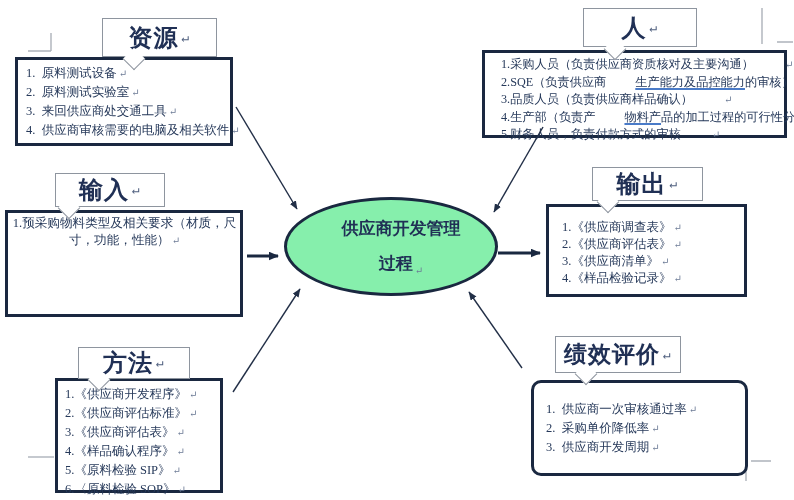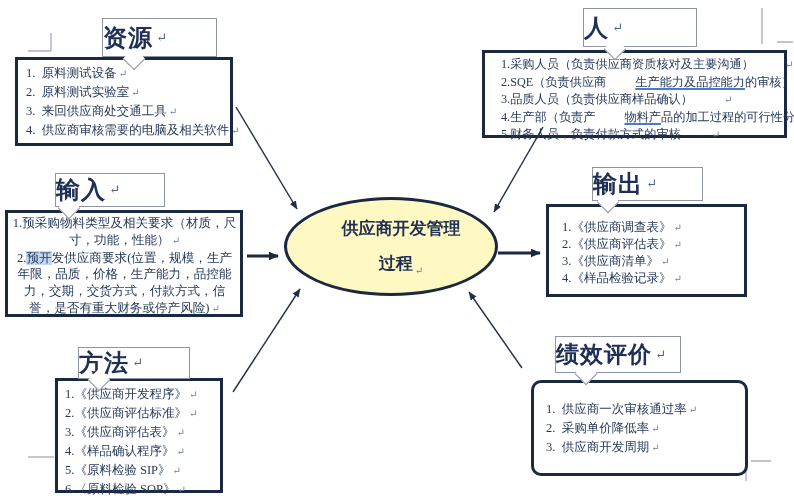"资源" .title-box { font-family: none -> Liberation Mono, monospace; justify-content: none -> center }
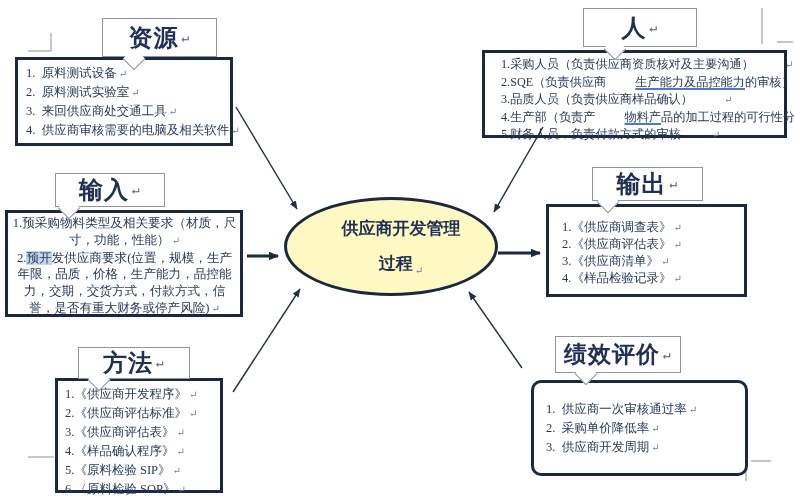"供应商开发管理" .ellipse { background: #fef9c3 -> #86efac }
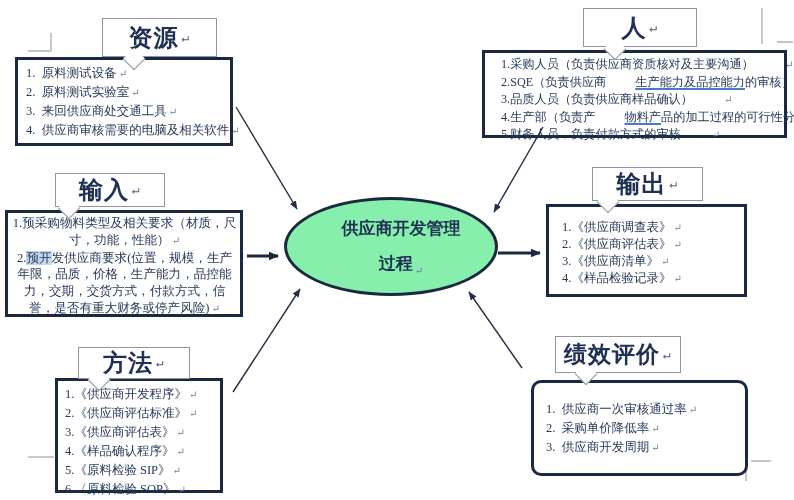"2.预开发供应商要求(位置，规模，生产年限，品质，价格，生产能力，品控能力，交期" p { html: <p><span>2.</span><span>预开</span><span>发供应商要求(位置，规模，生产年限，品质，价格，生产能力，品控能力，交期，交货方式，付款方式，信誉，是否有重大财务或停产风险)</span><span>↵</span></p> -> none }
